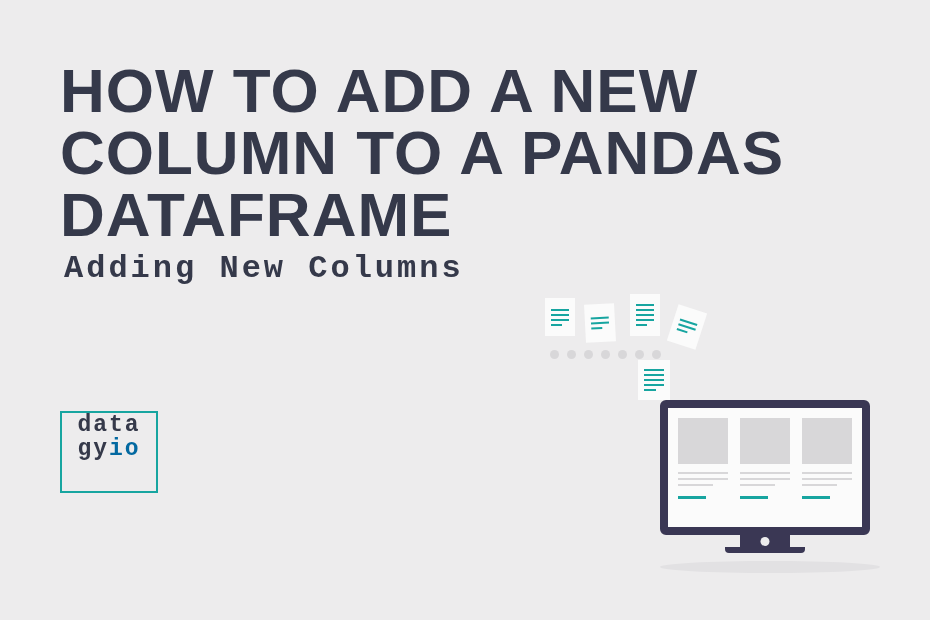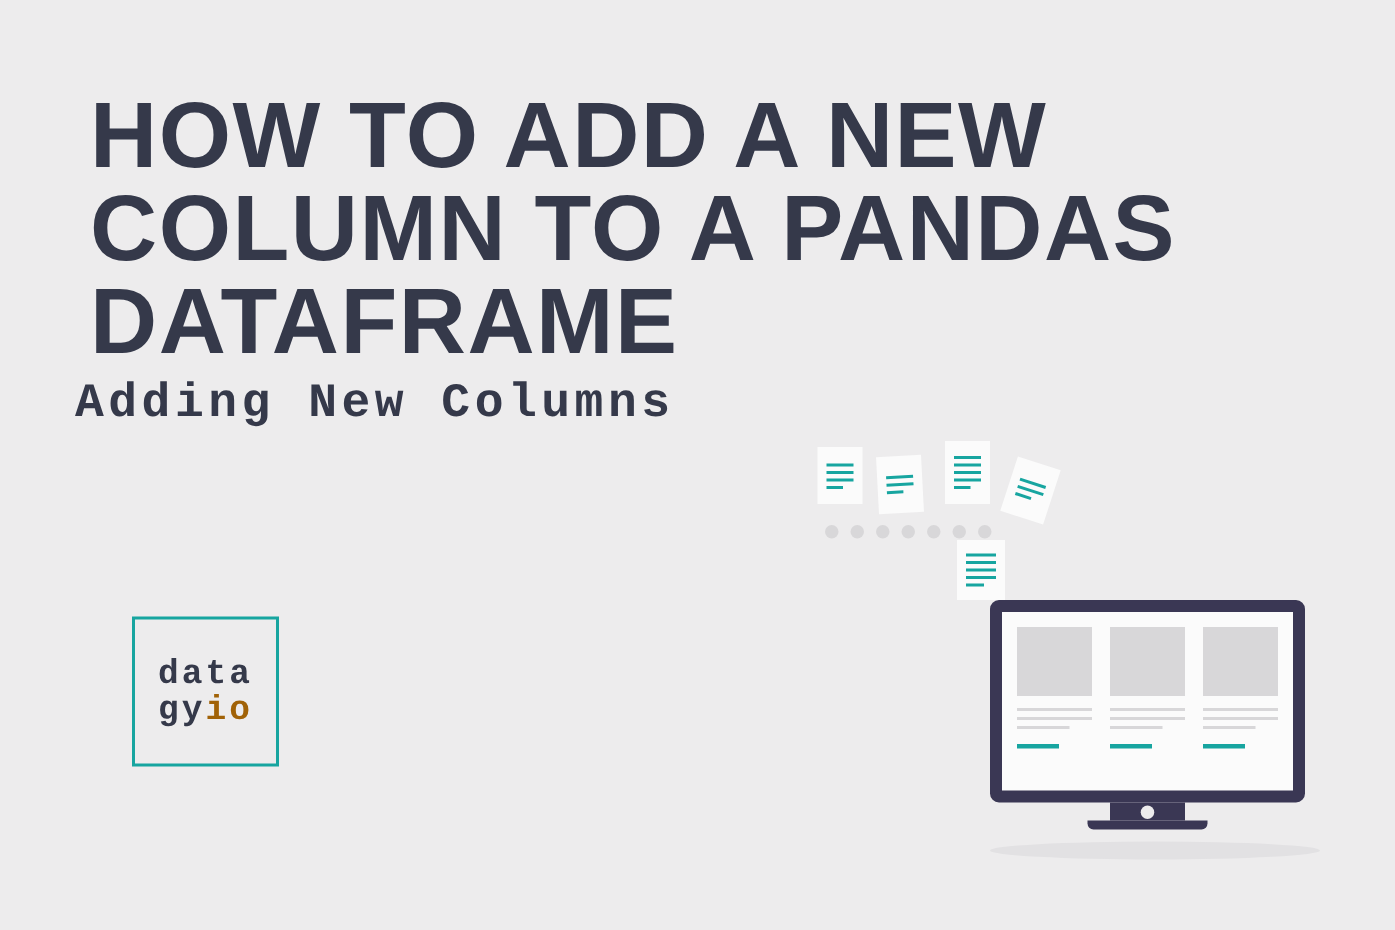"Adding New Columns" .subtitle { left: 50px -> 64px }
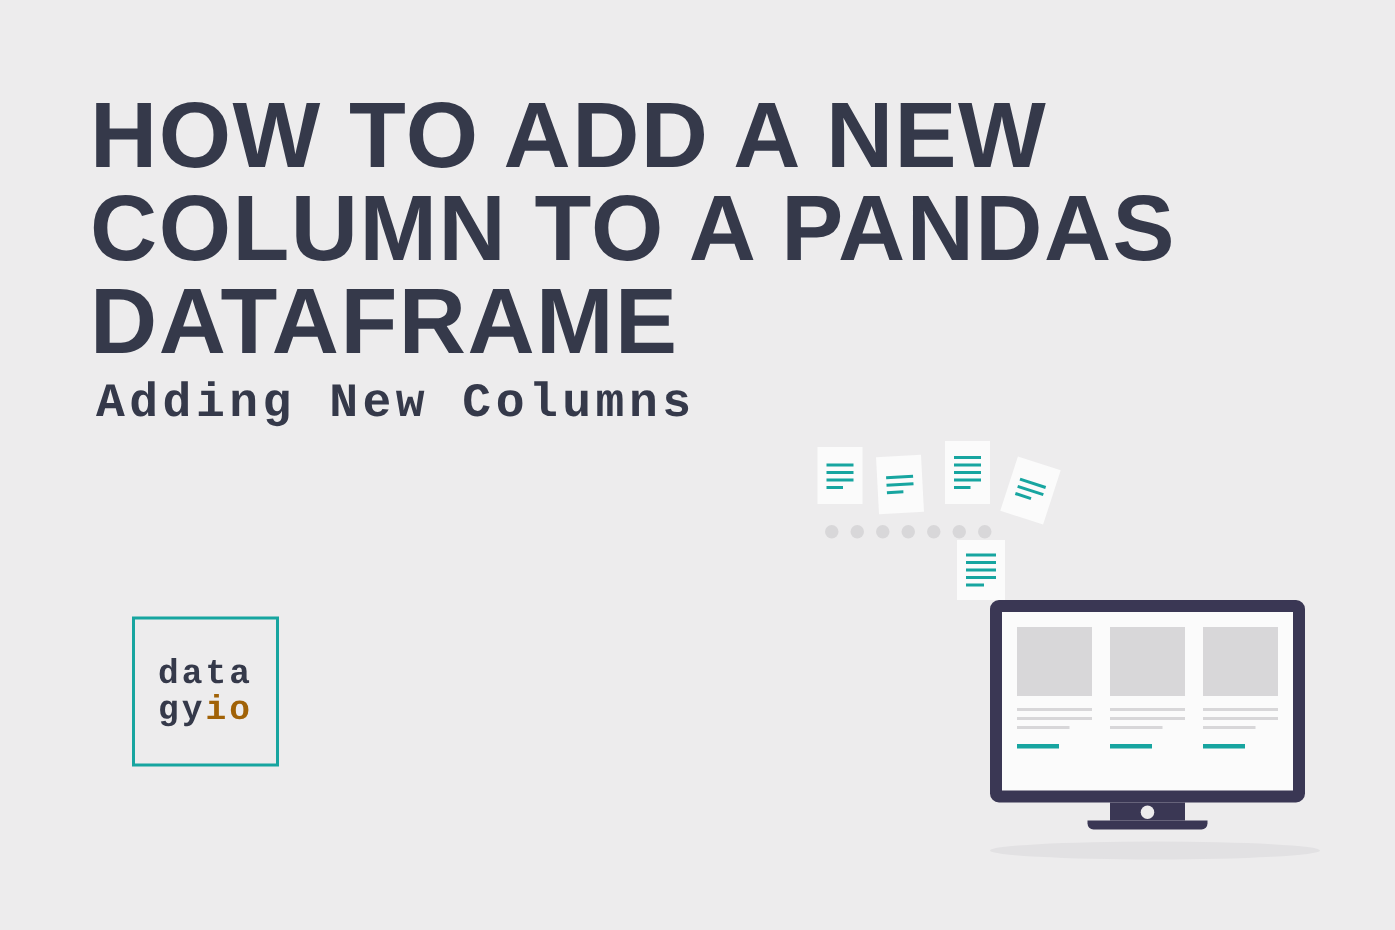"data" .logo-box { height: 100px -> 82px; justify-content: center -> none; margin-left: 28px -> none }
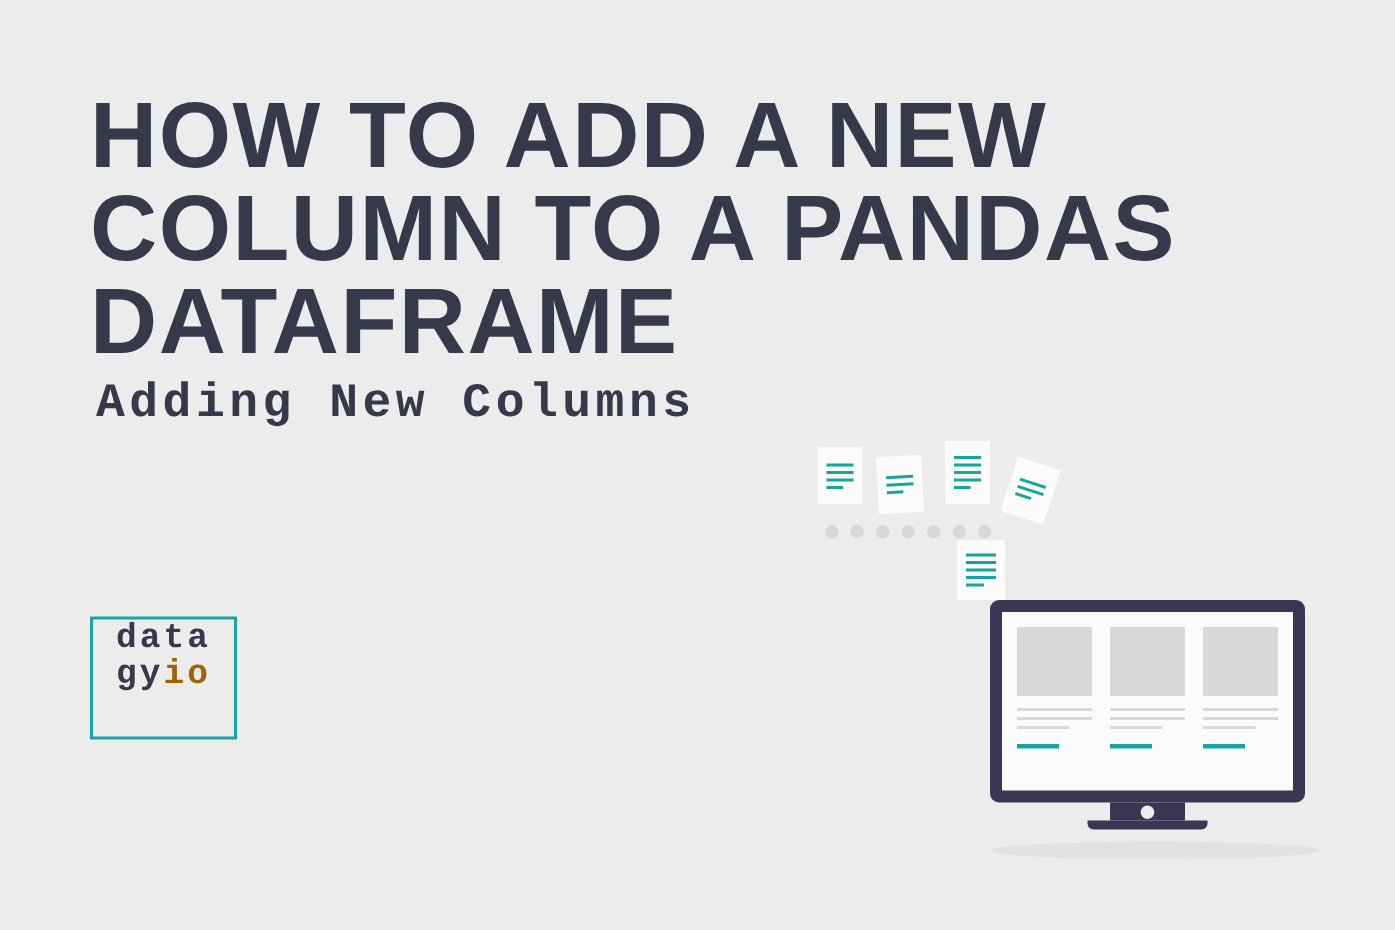"io" .logo-io { color: #a16207 -> #0369a1 }
